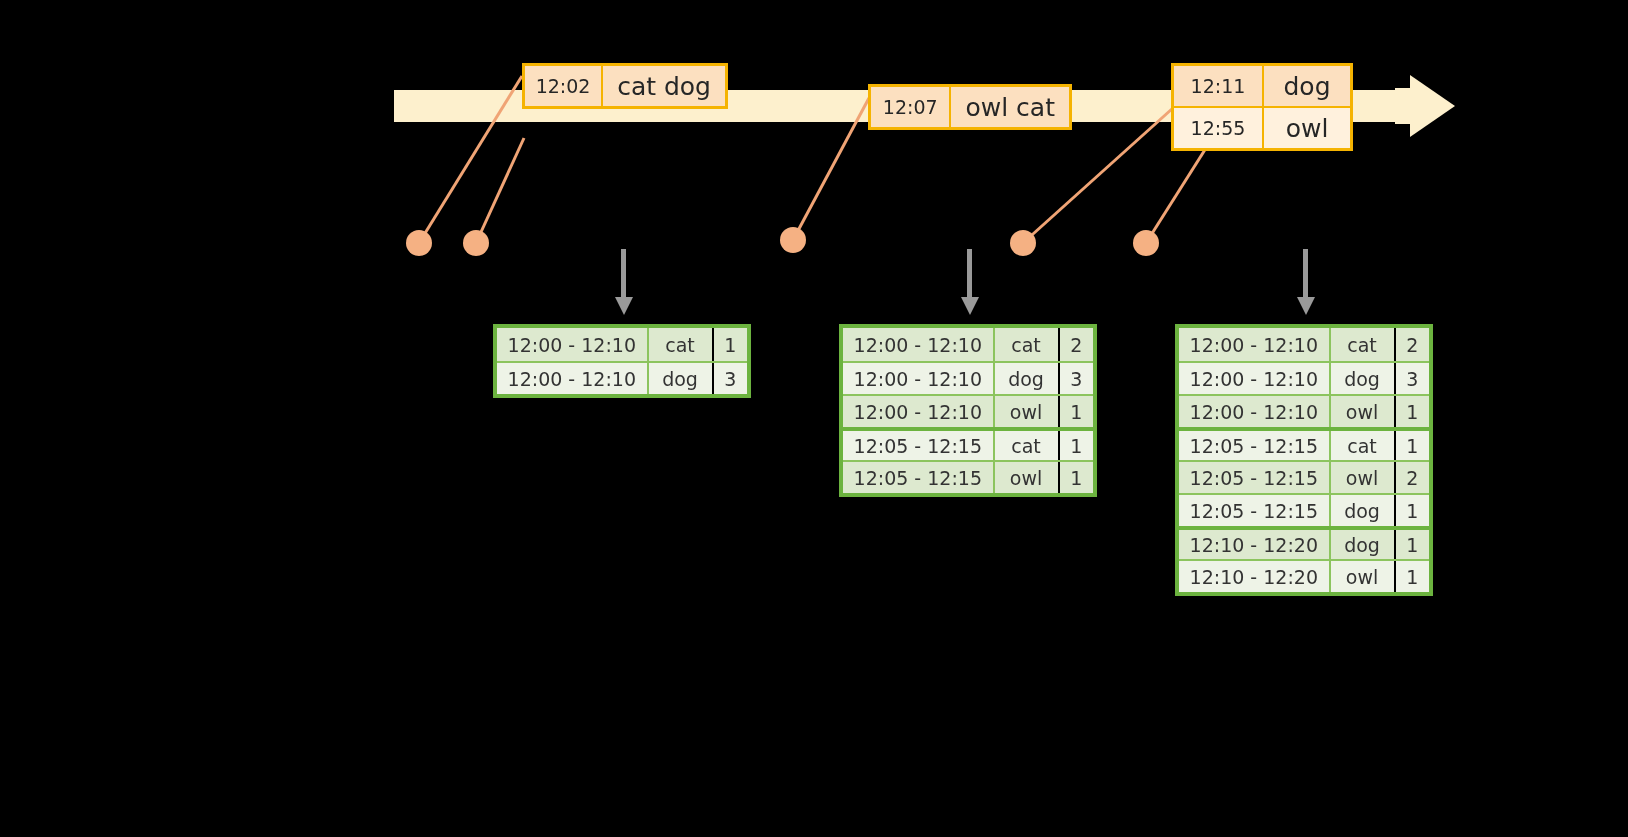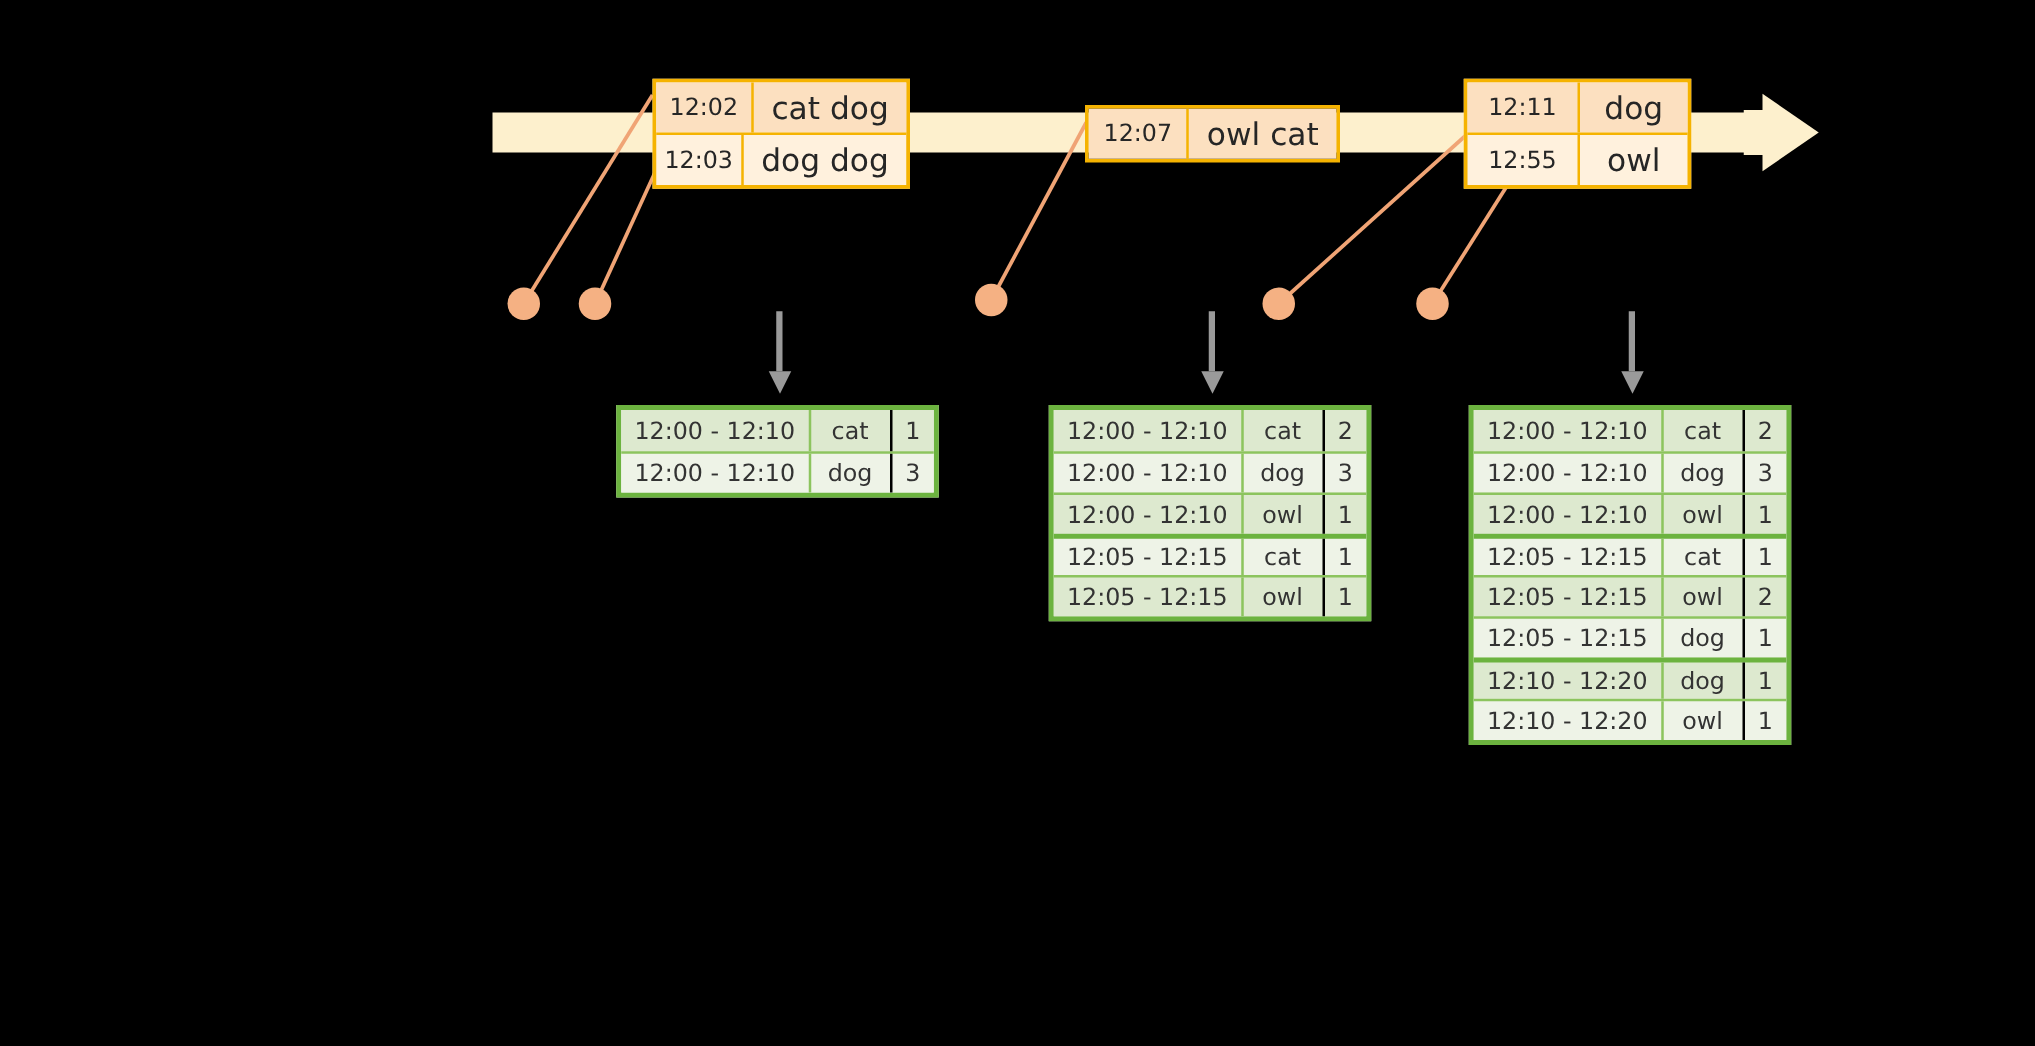"12:03" div.event-row { html: <div> <div>12:03</div> <div>dog dog</div> </div> -> none }
